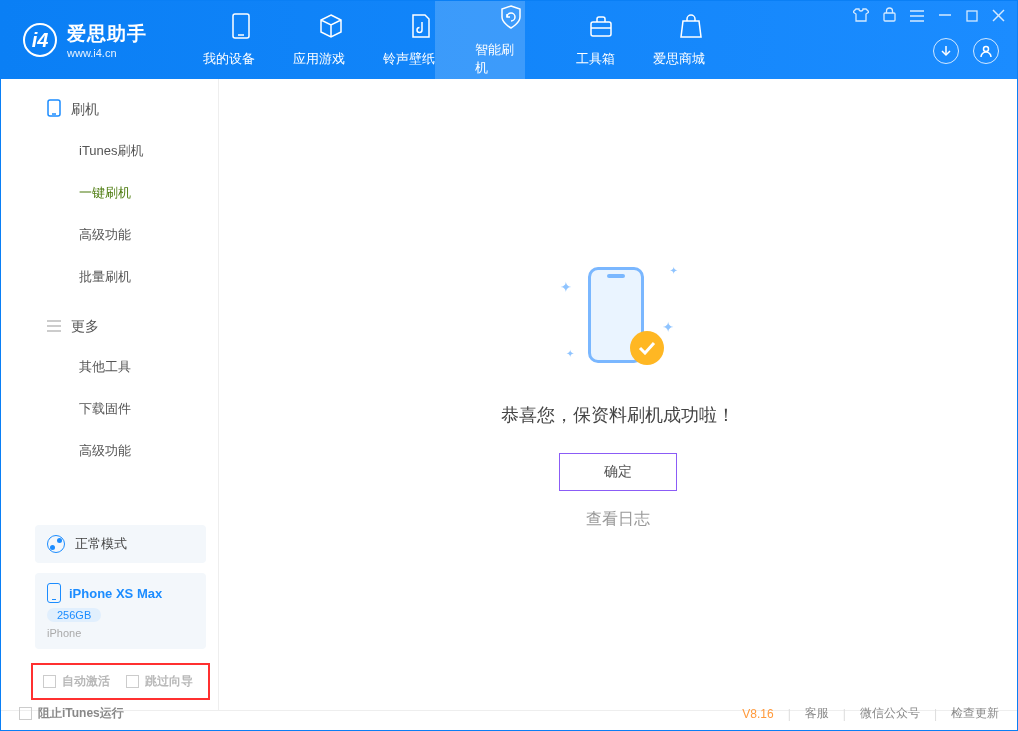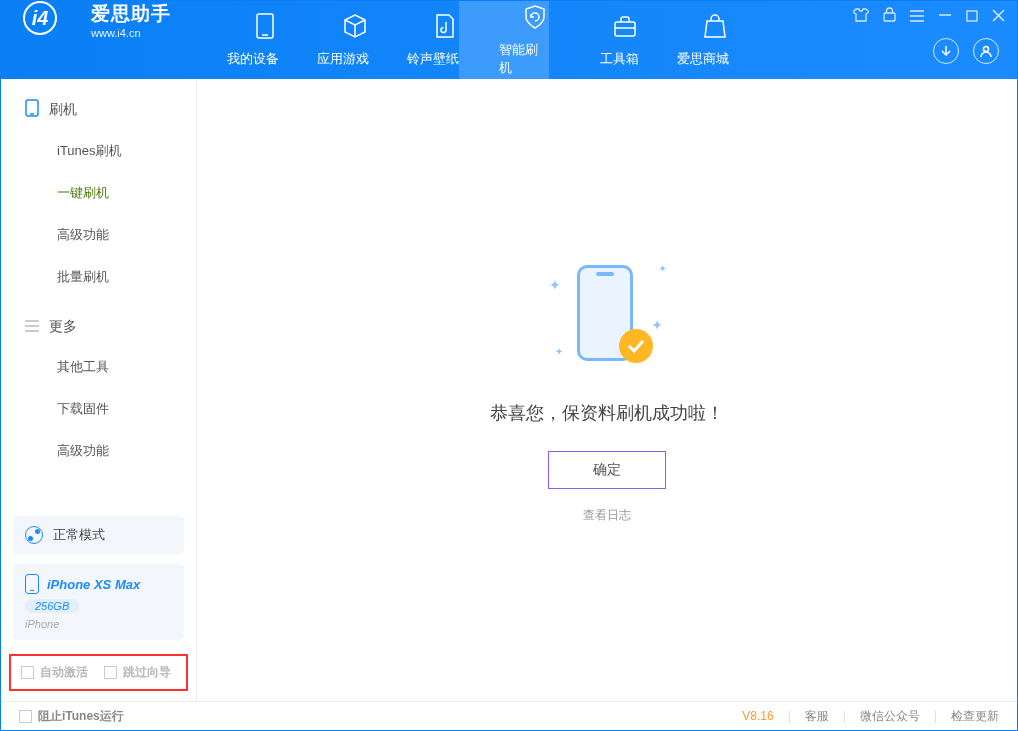"i4" .logo-area { align-items: none -> center; gap: 24px -> none }
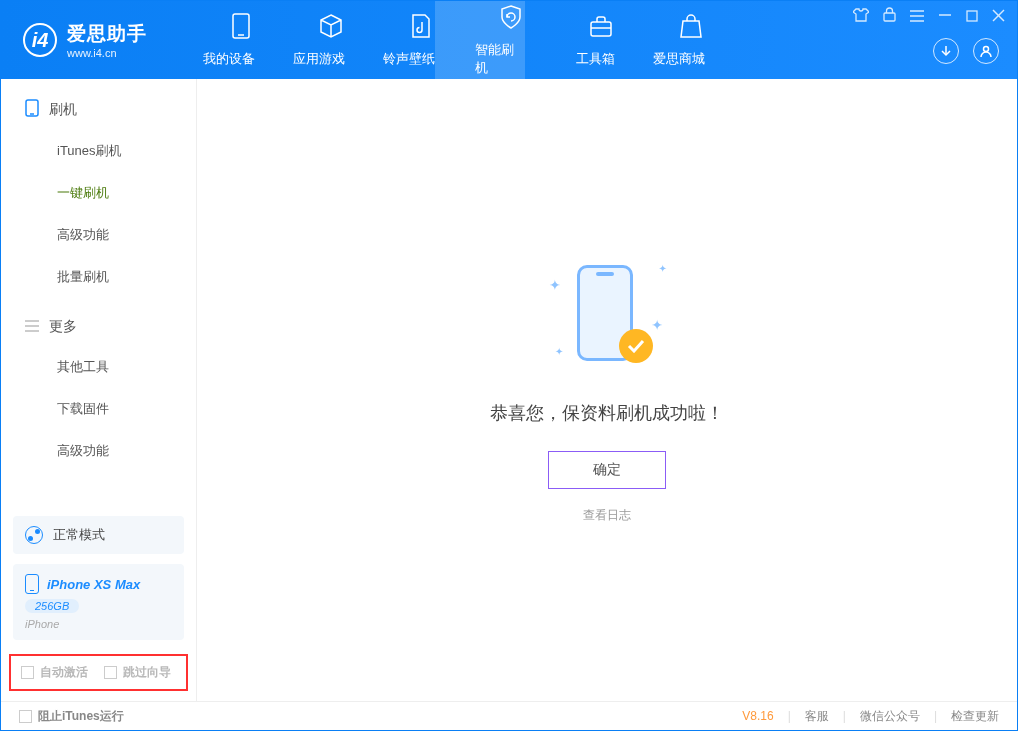"刷机" .body-area { margin-left: none -> 22px }
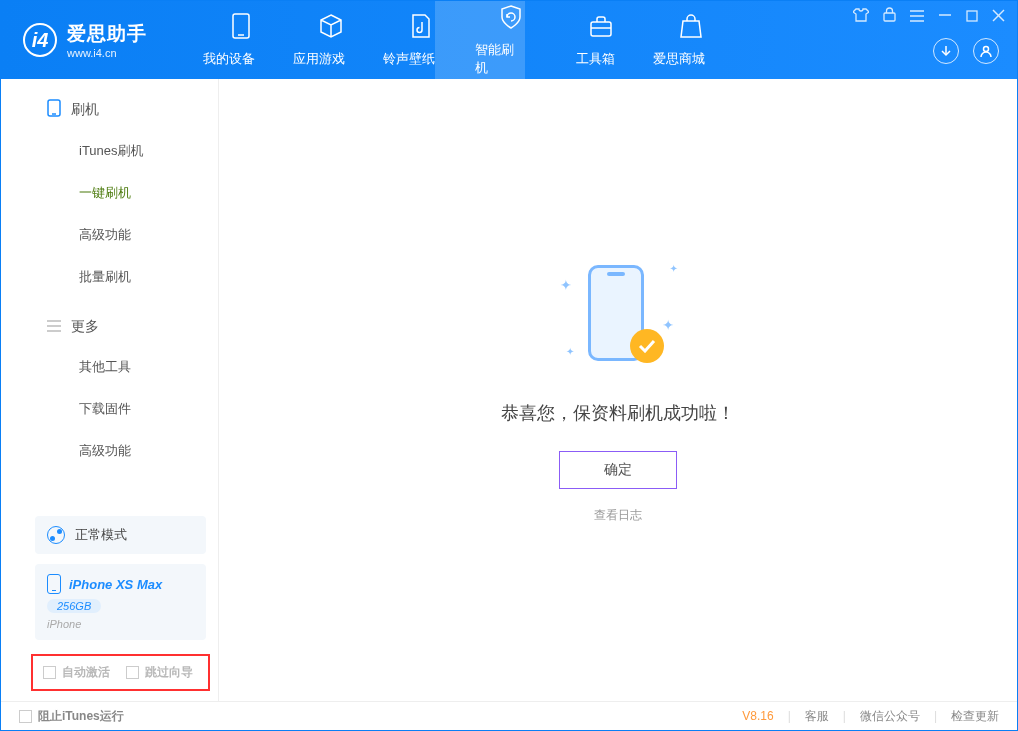"查看日志" .view-log { font-size: 12px -> 16px }
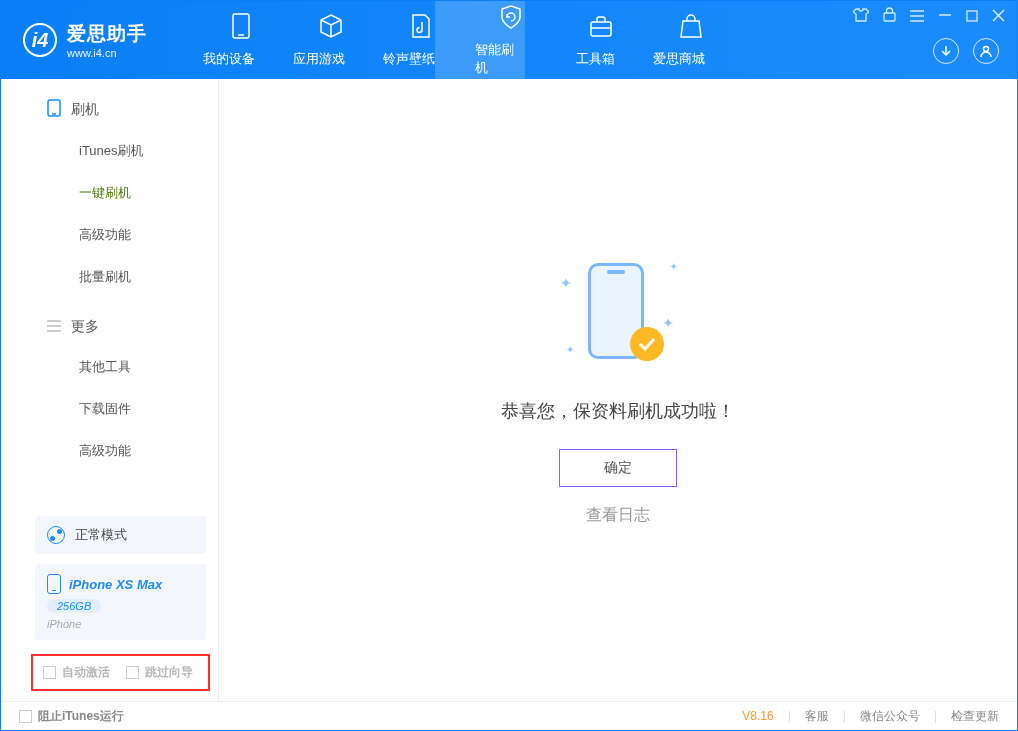"iPhone XS Max" .dev-row { font-style: italic -> none }
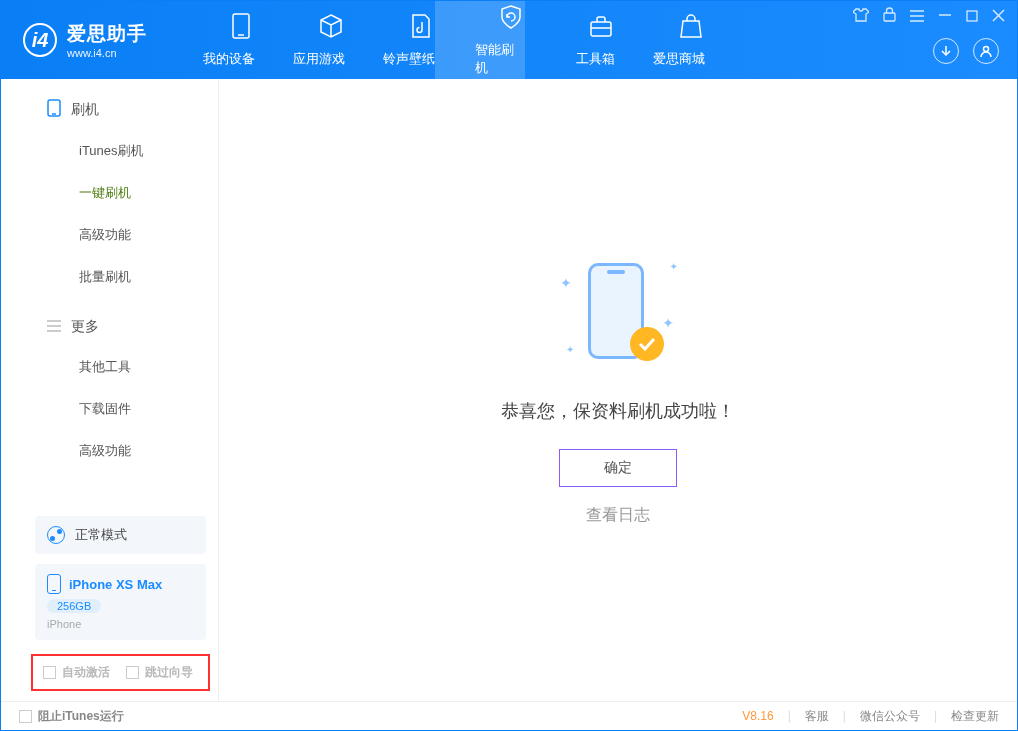"阻止iTunes运行" .statusbar { align-items: center -> flex-end; padding: 14px 18px -> 8px 18px }
